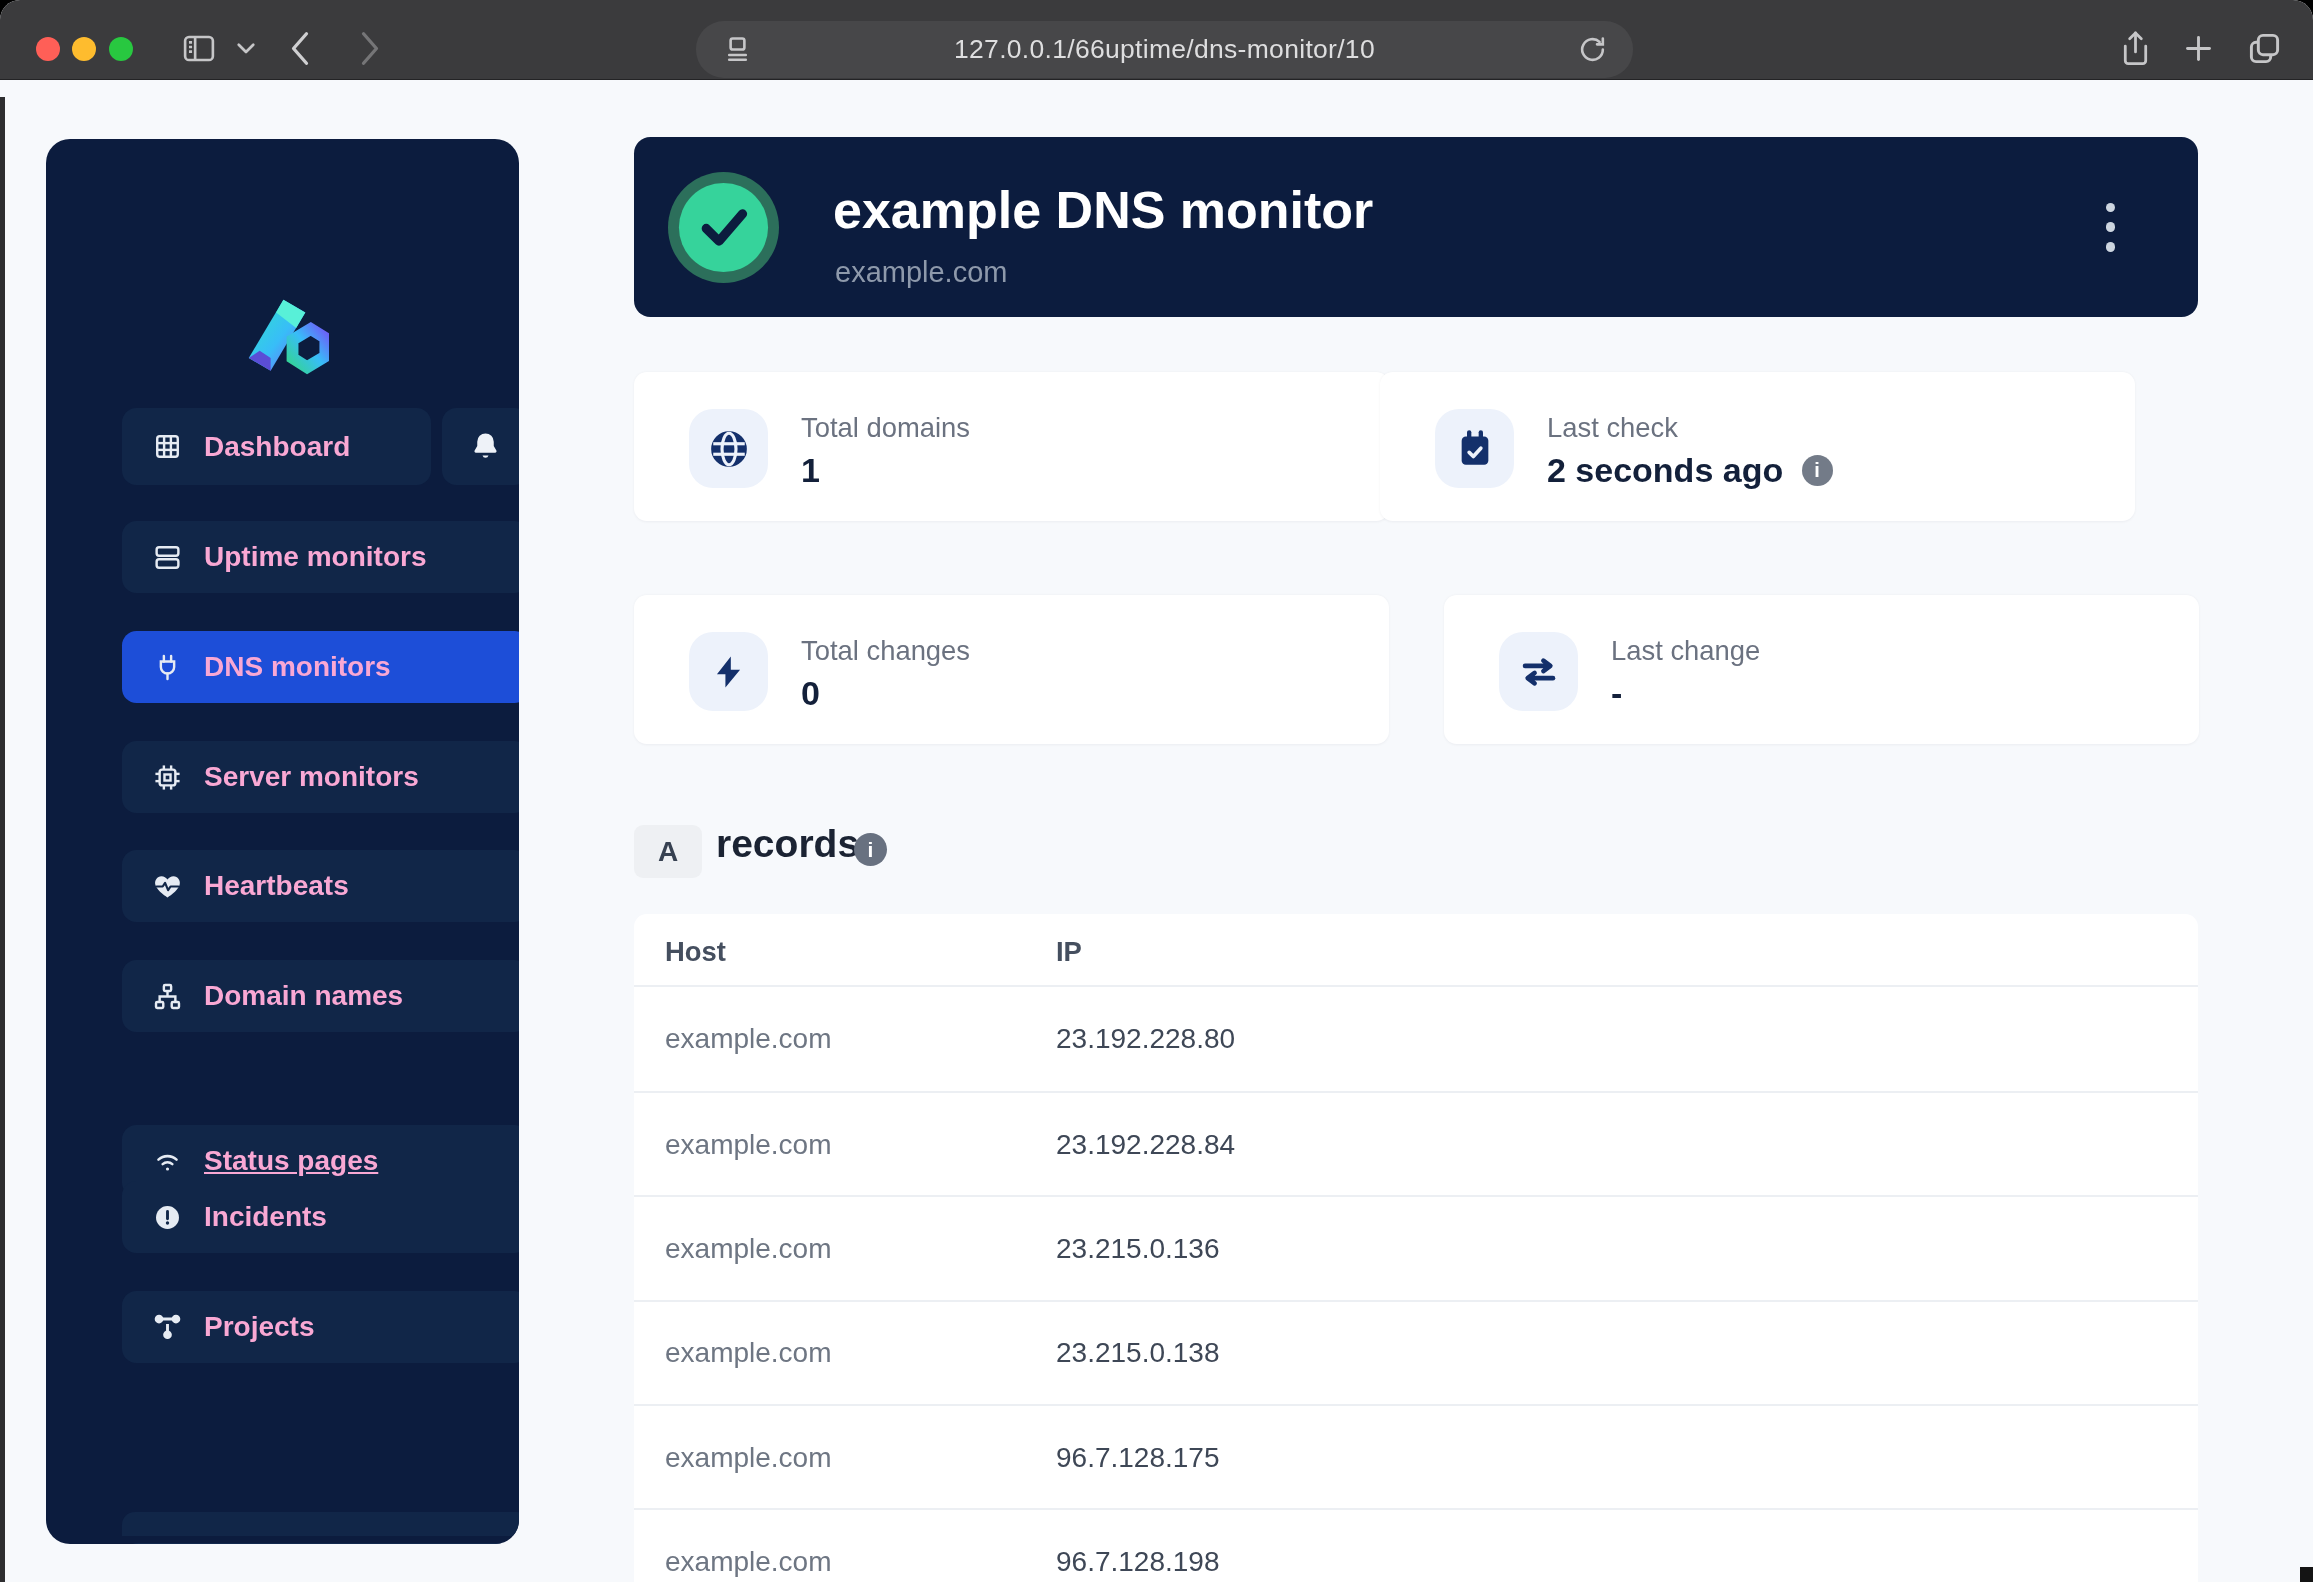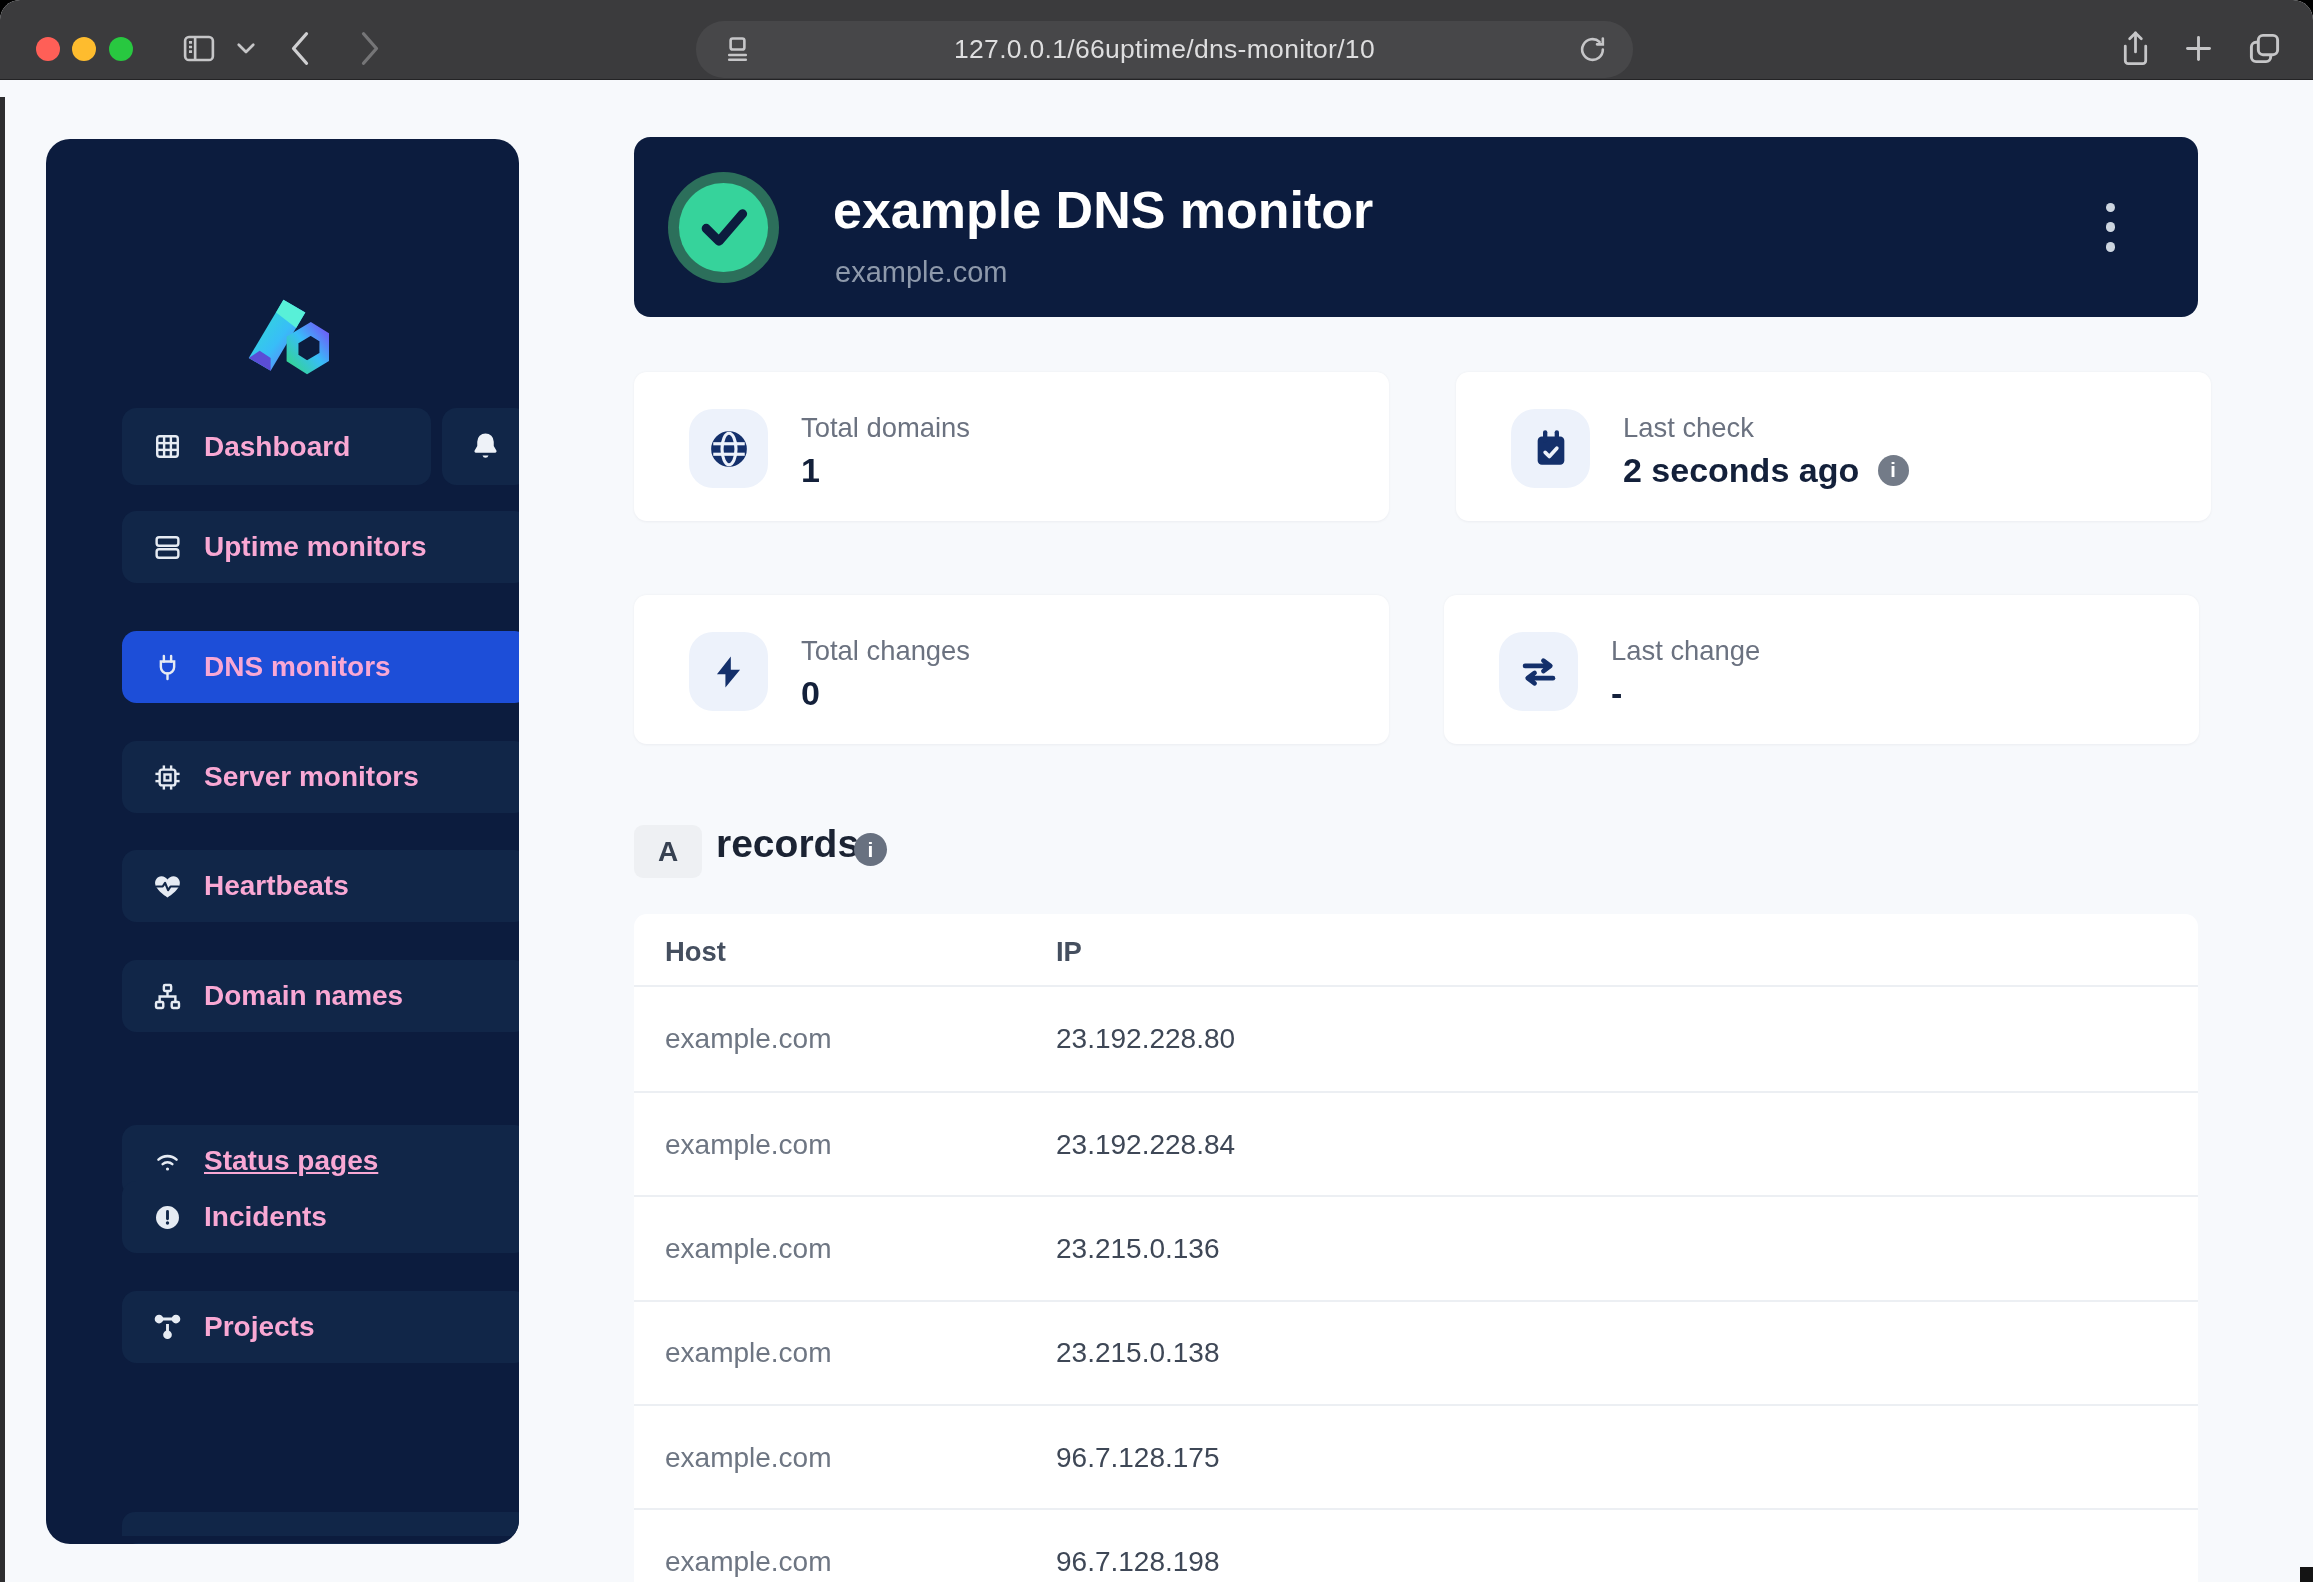"Last check" div.stat-card { left: 1456px -> 1380px }
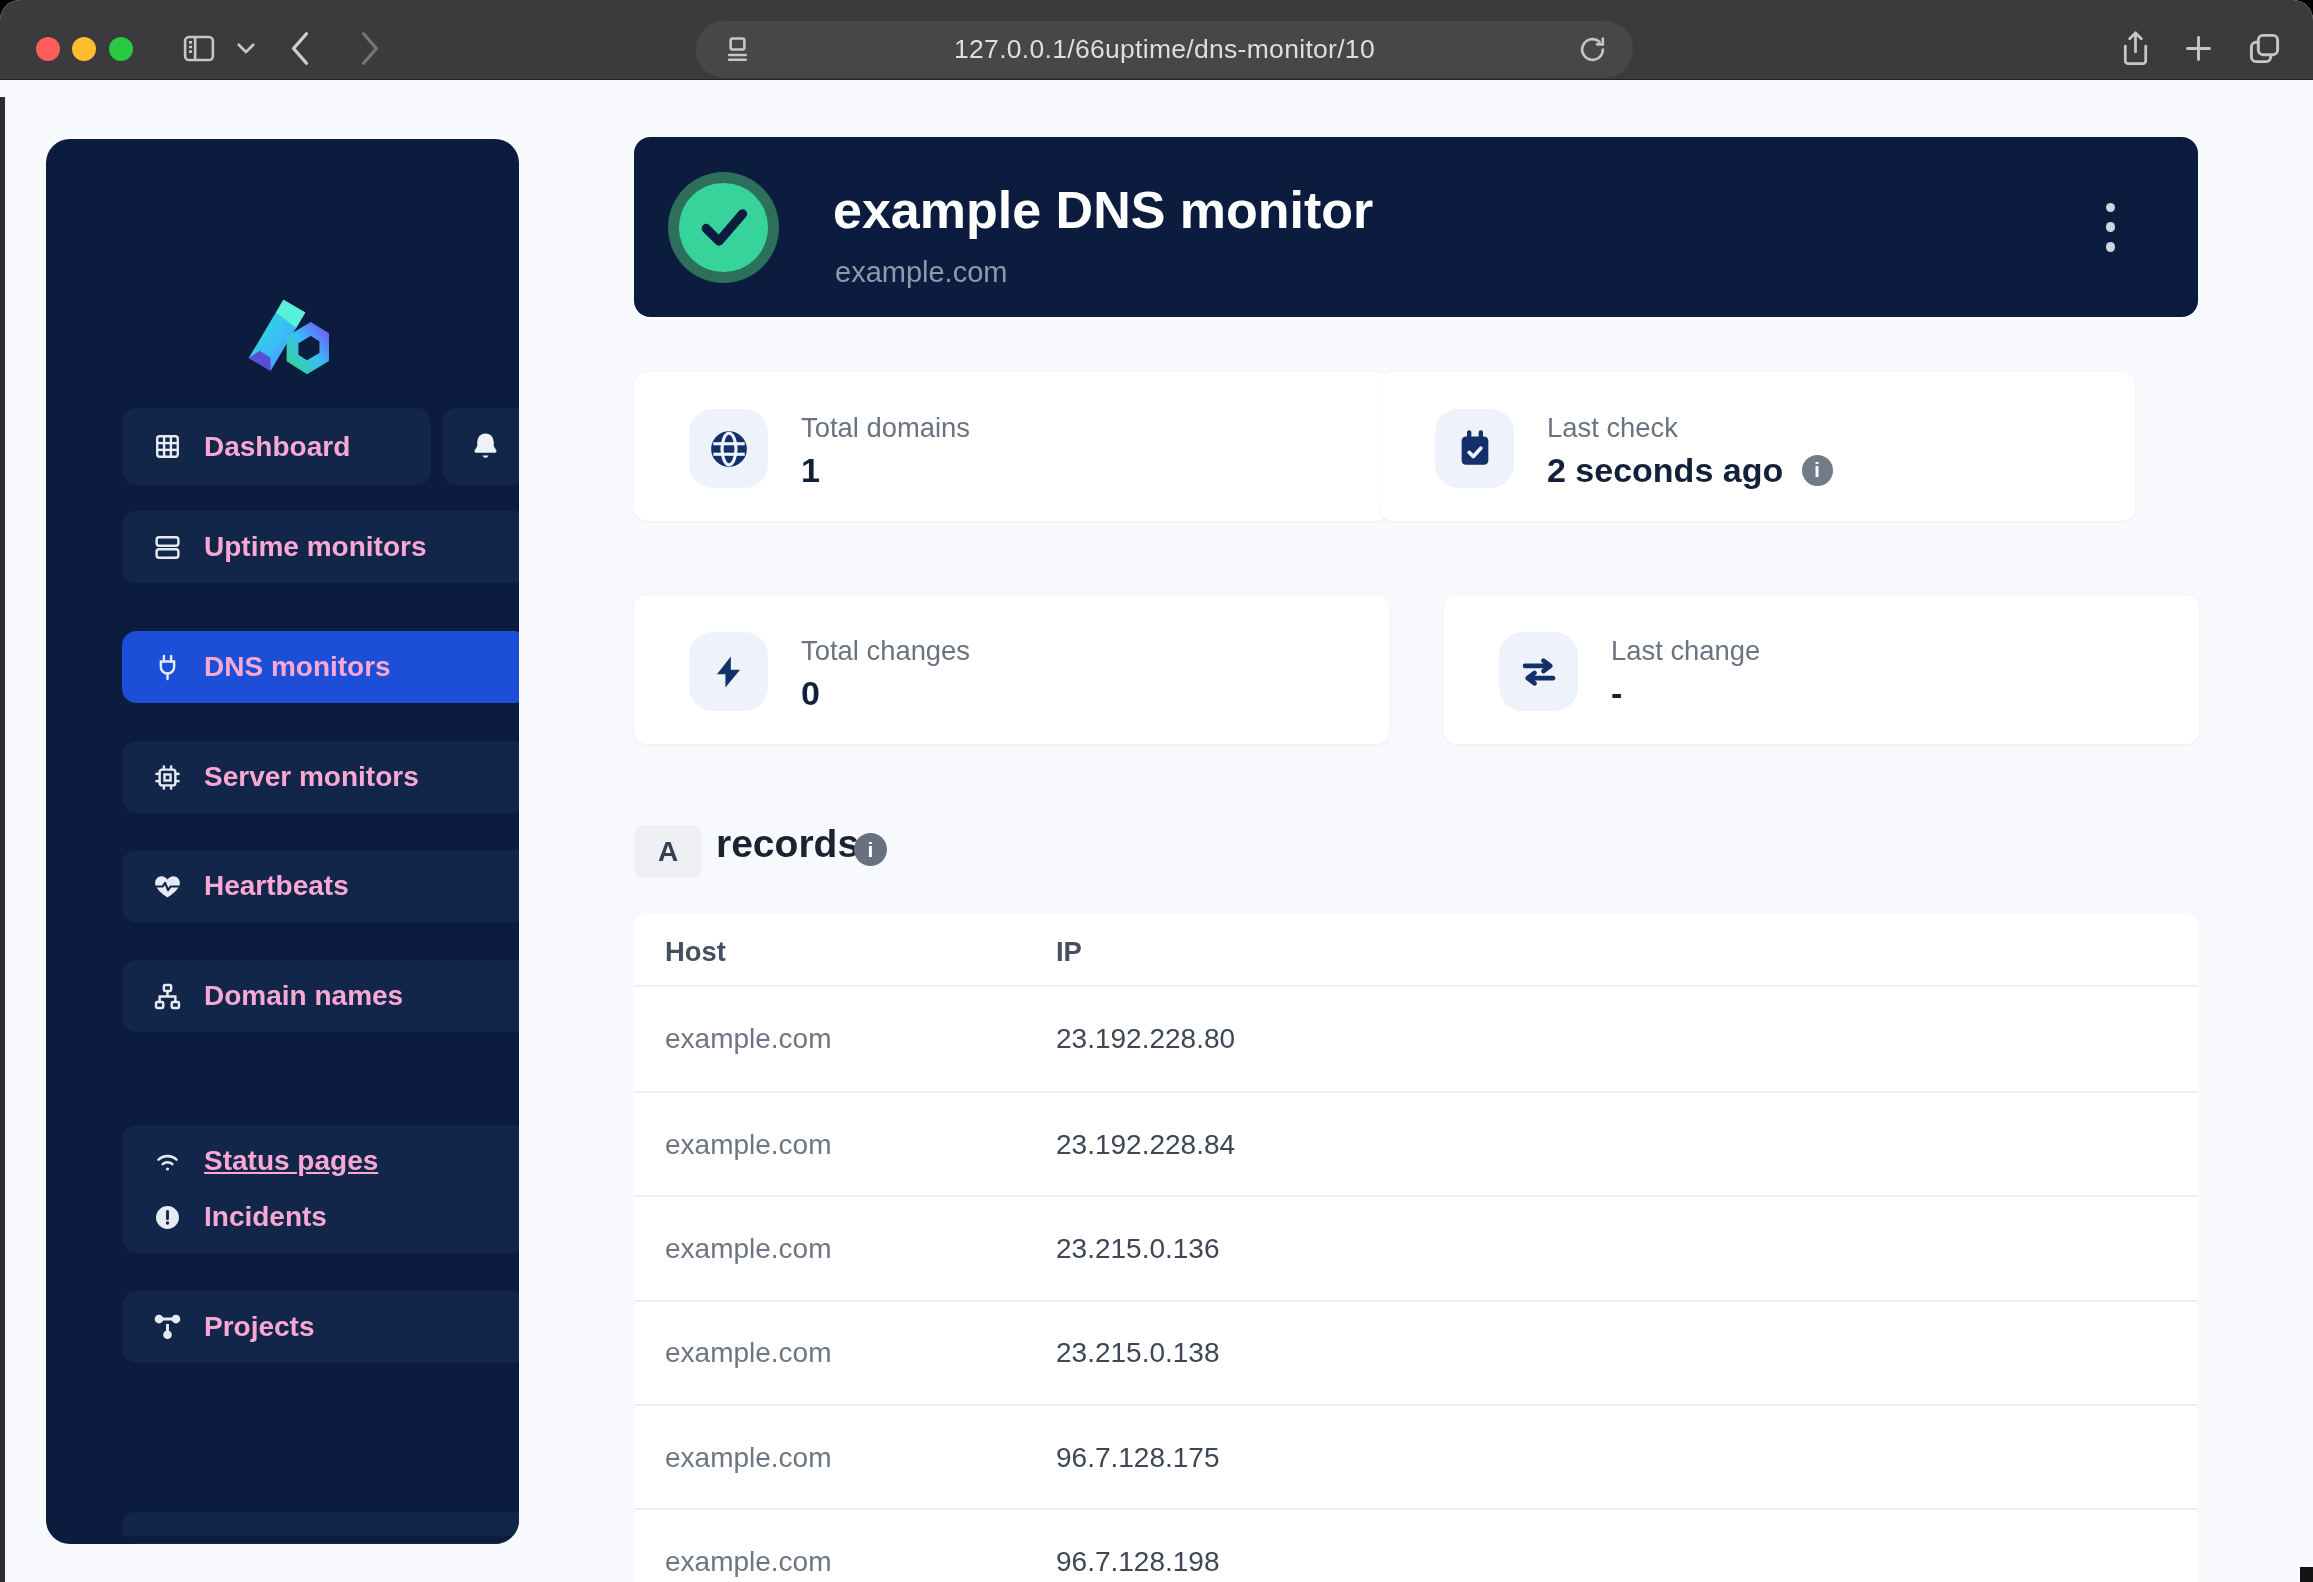"Uptime monitors" div.nav-btn { top: 372px -> 382px }
